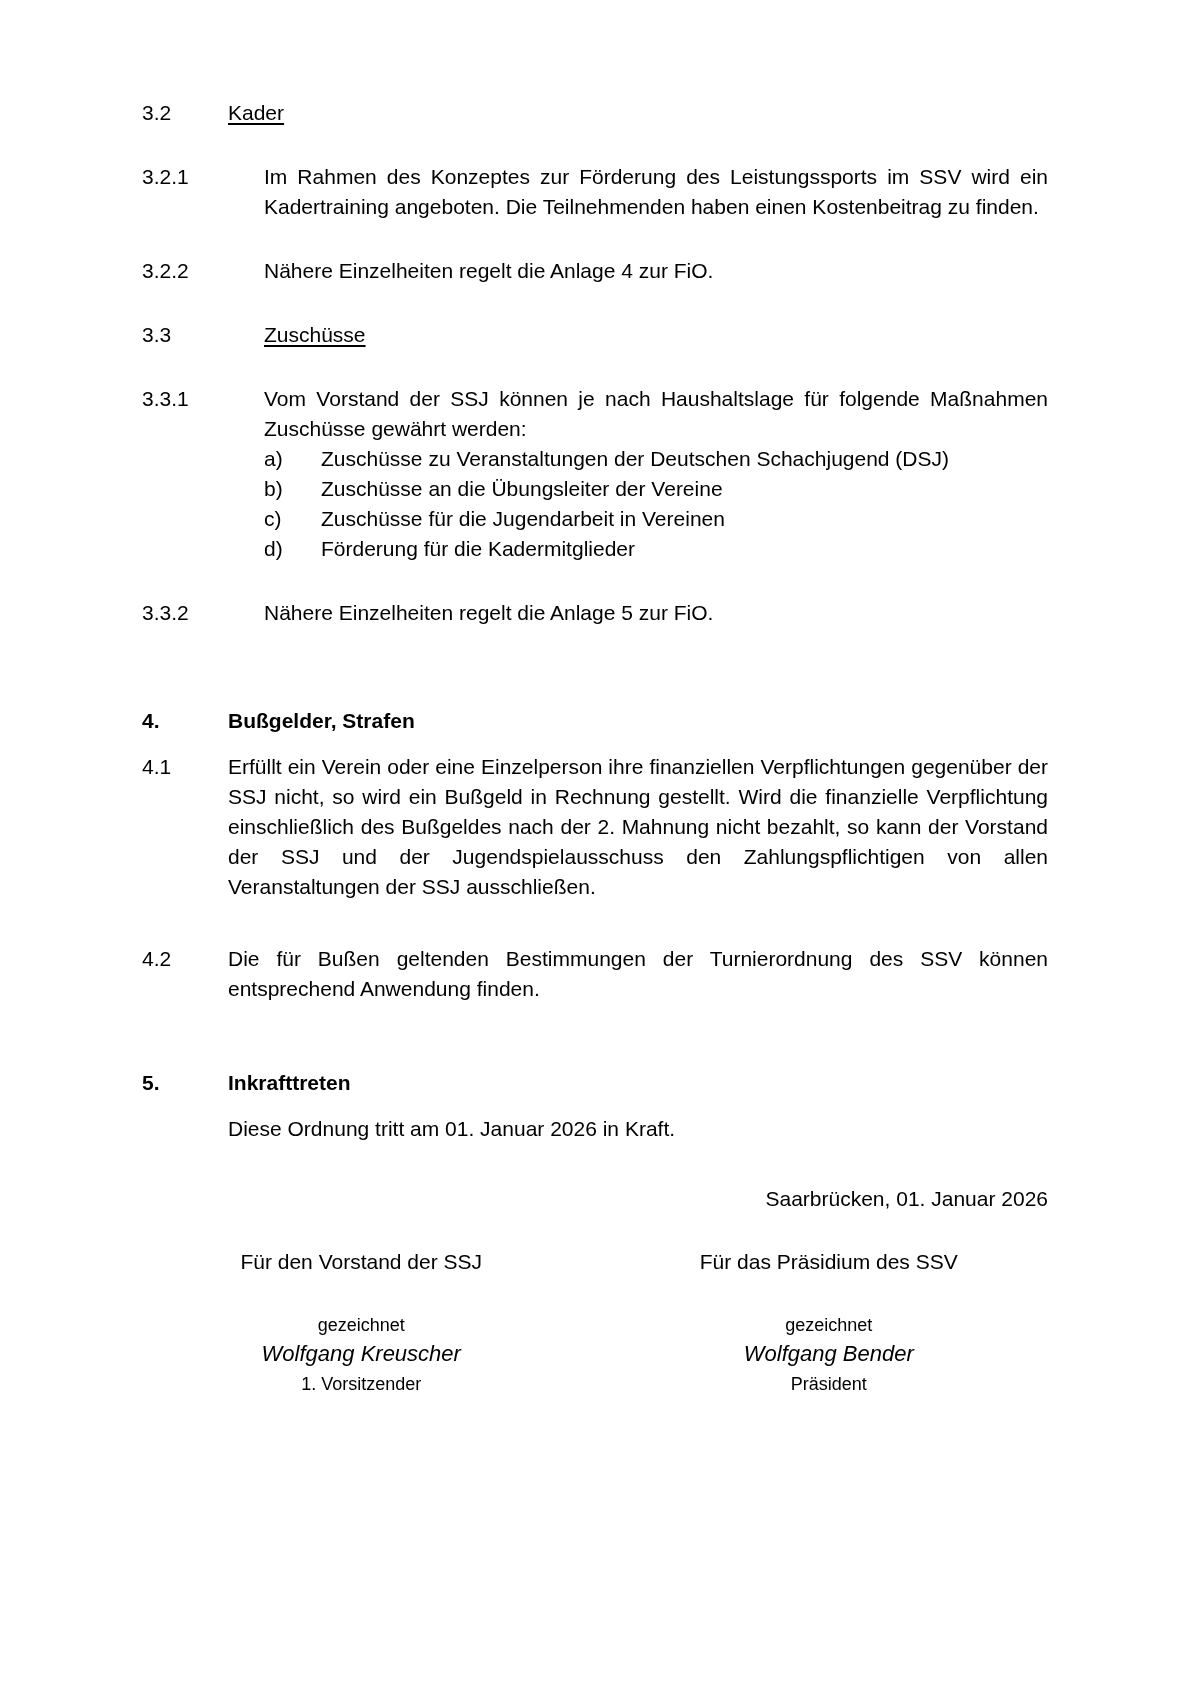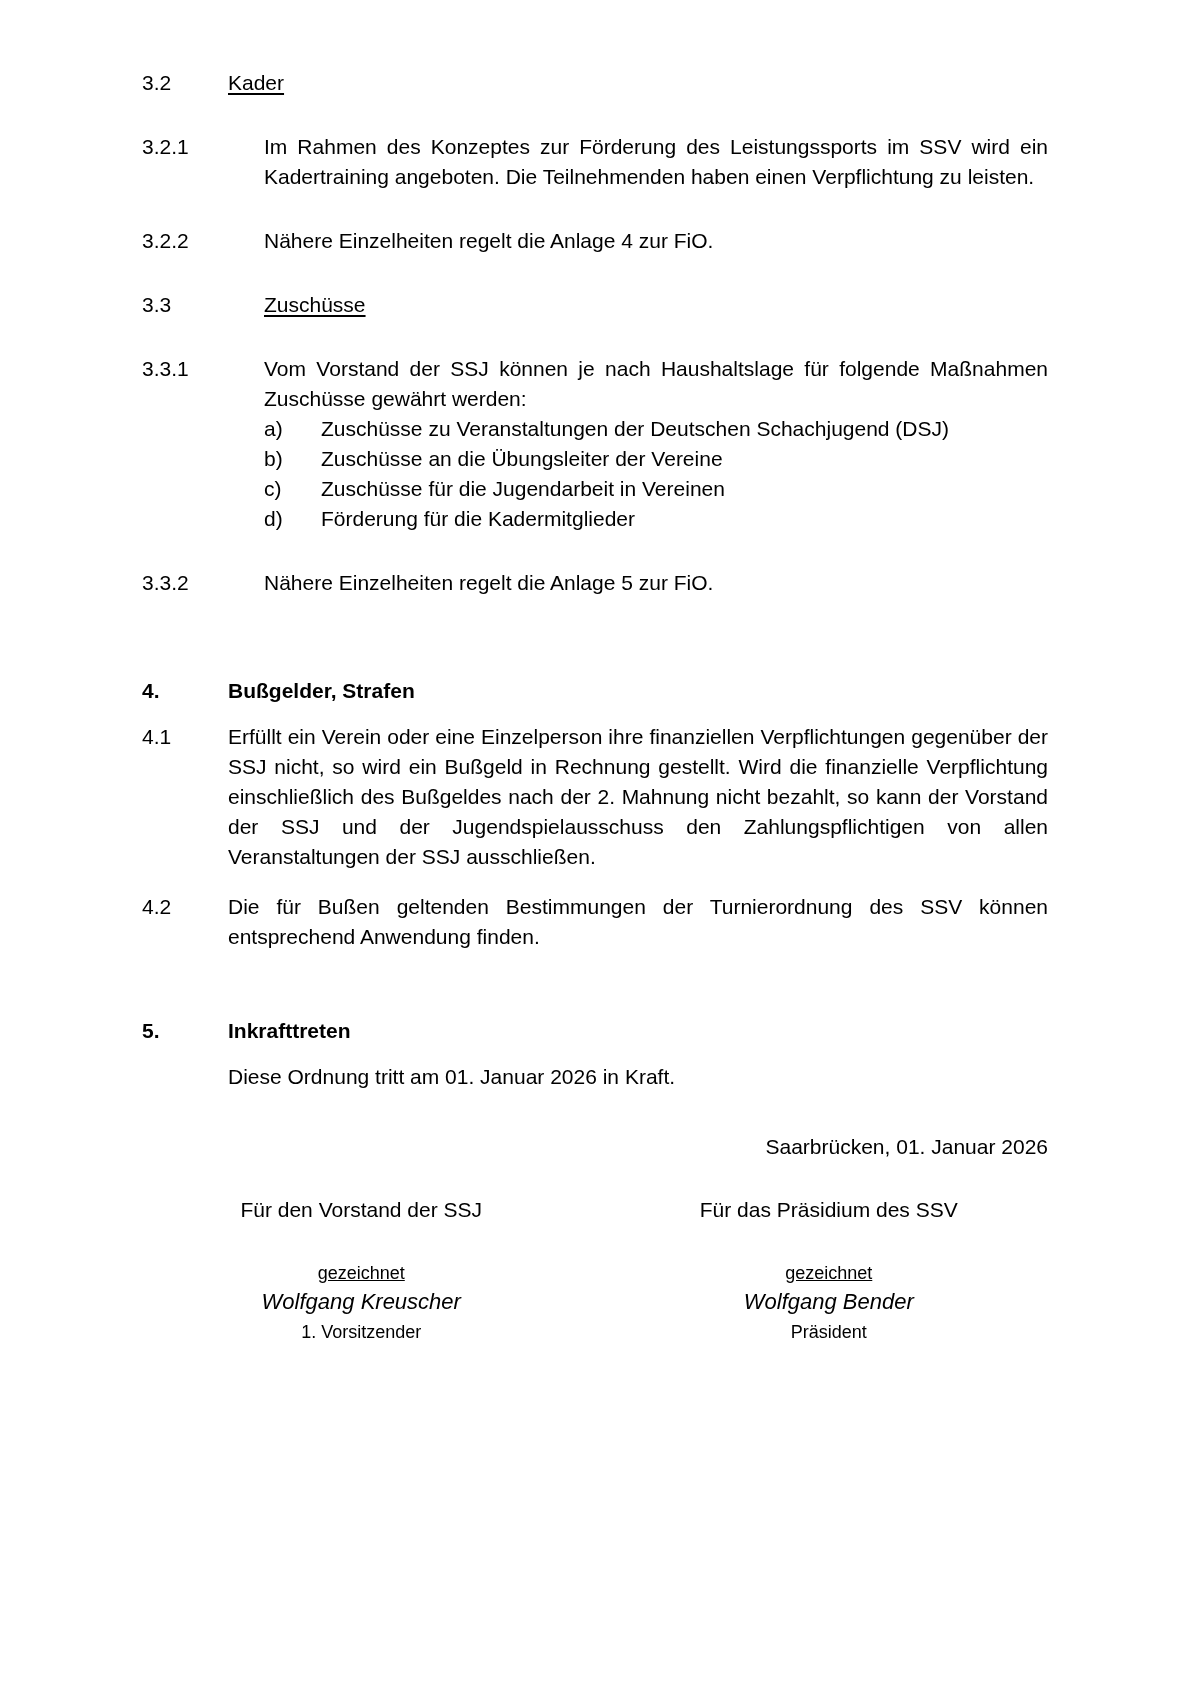"3.2" .doc { padding: 68px 142px 0 142px -> 98px 142px 0 142px }
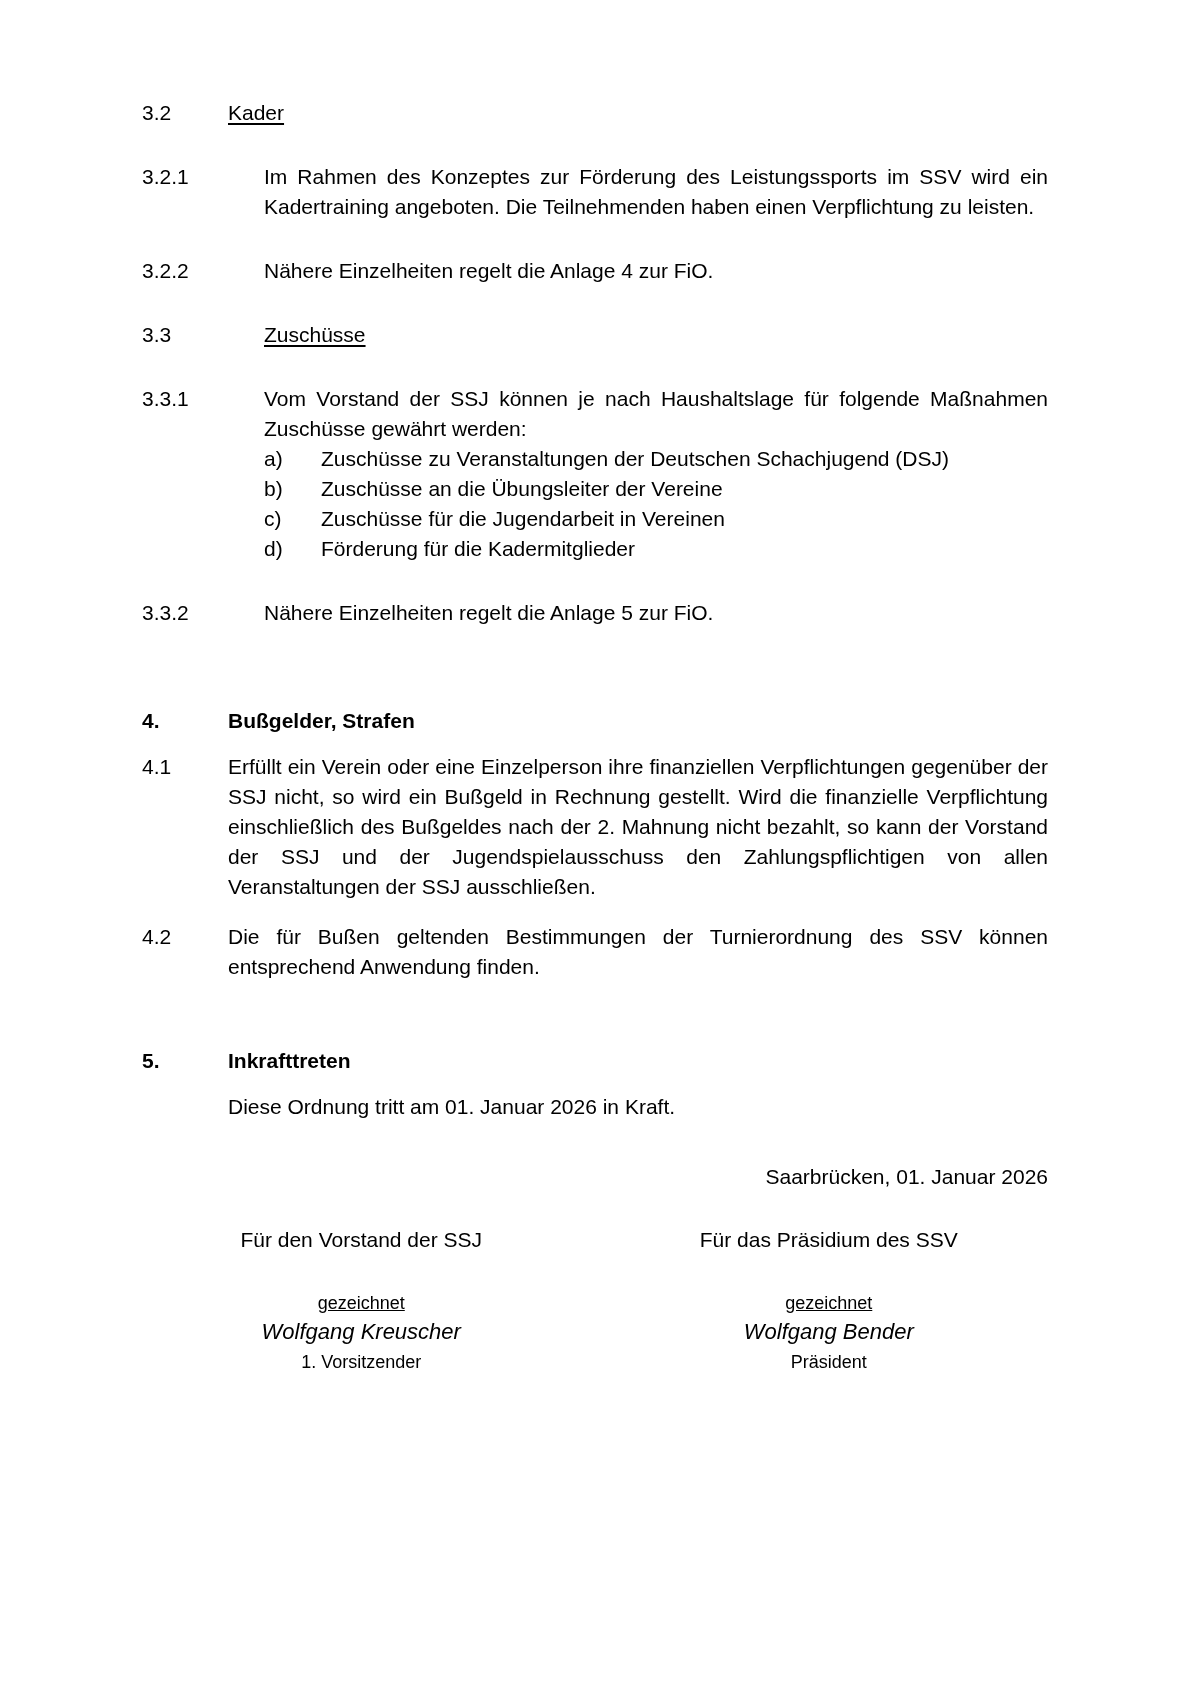"Im Rahmen des Konzeptes zur" div.body { text: Verpflichtung zu leisten -> Kostenbeitrag zu finden }
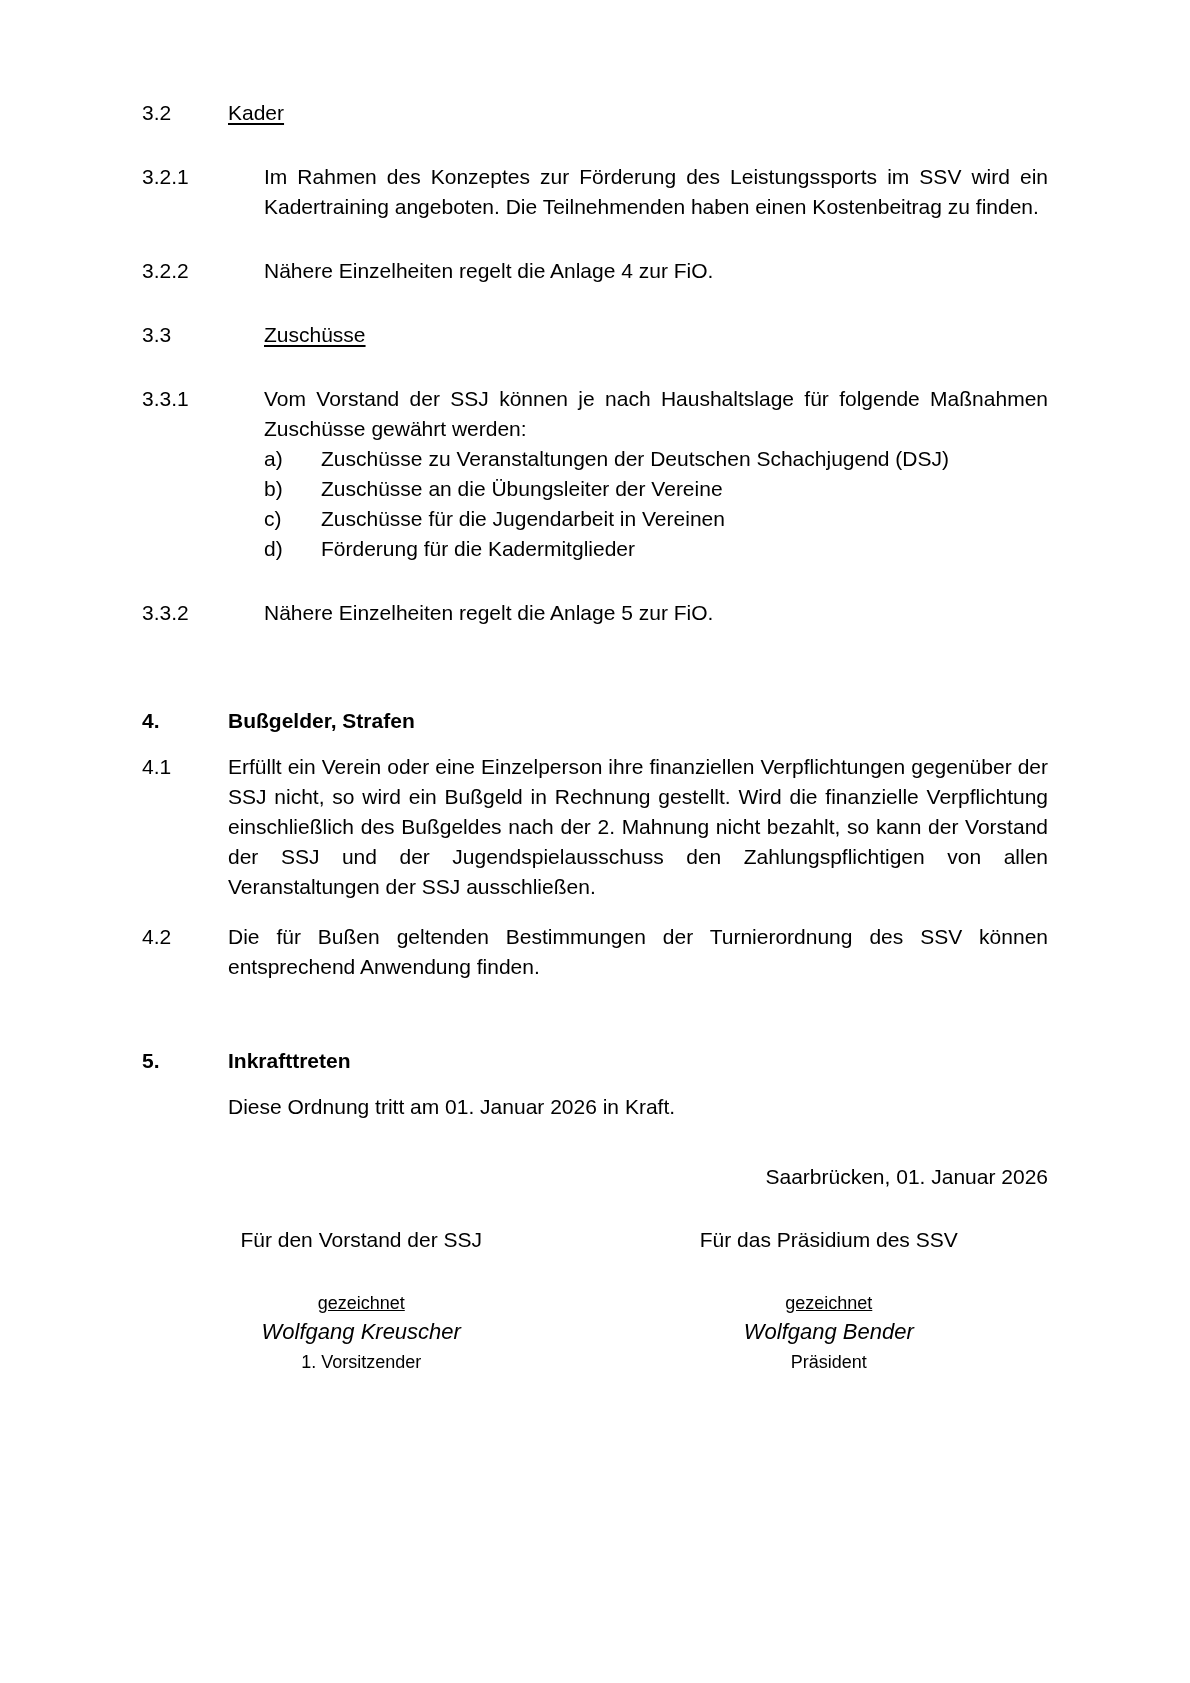"4.2" .mt-42 { margin-top: 20px -> 42px }
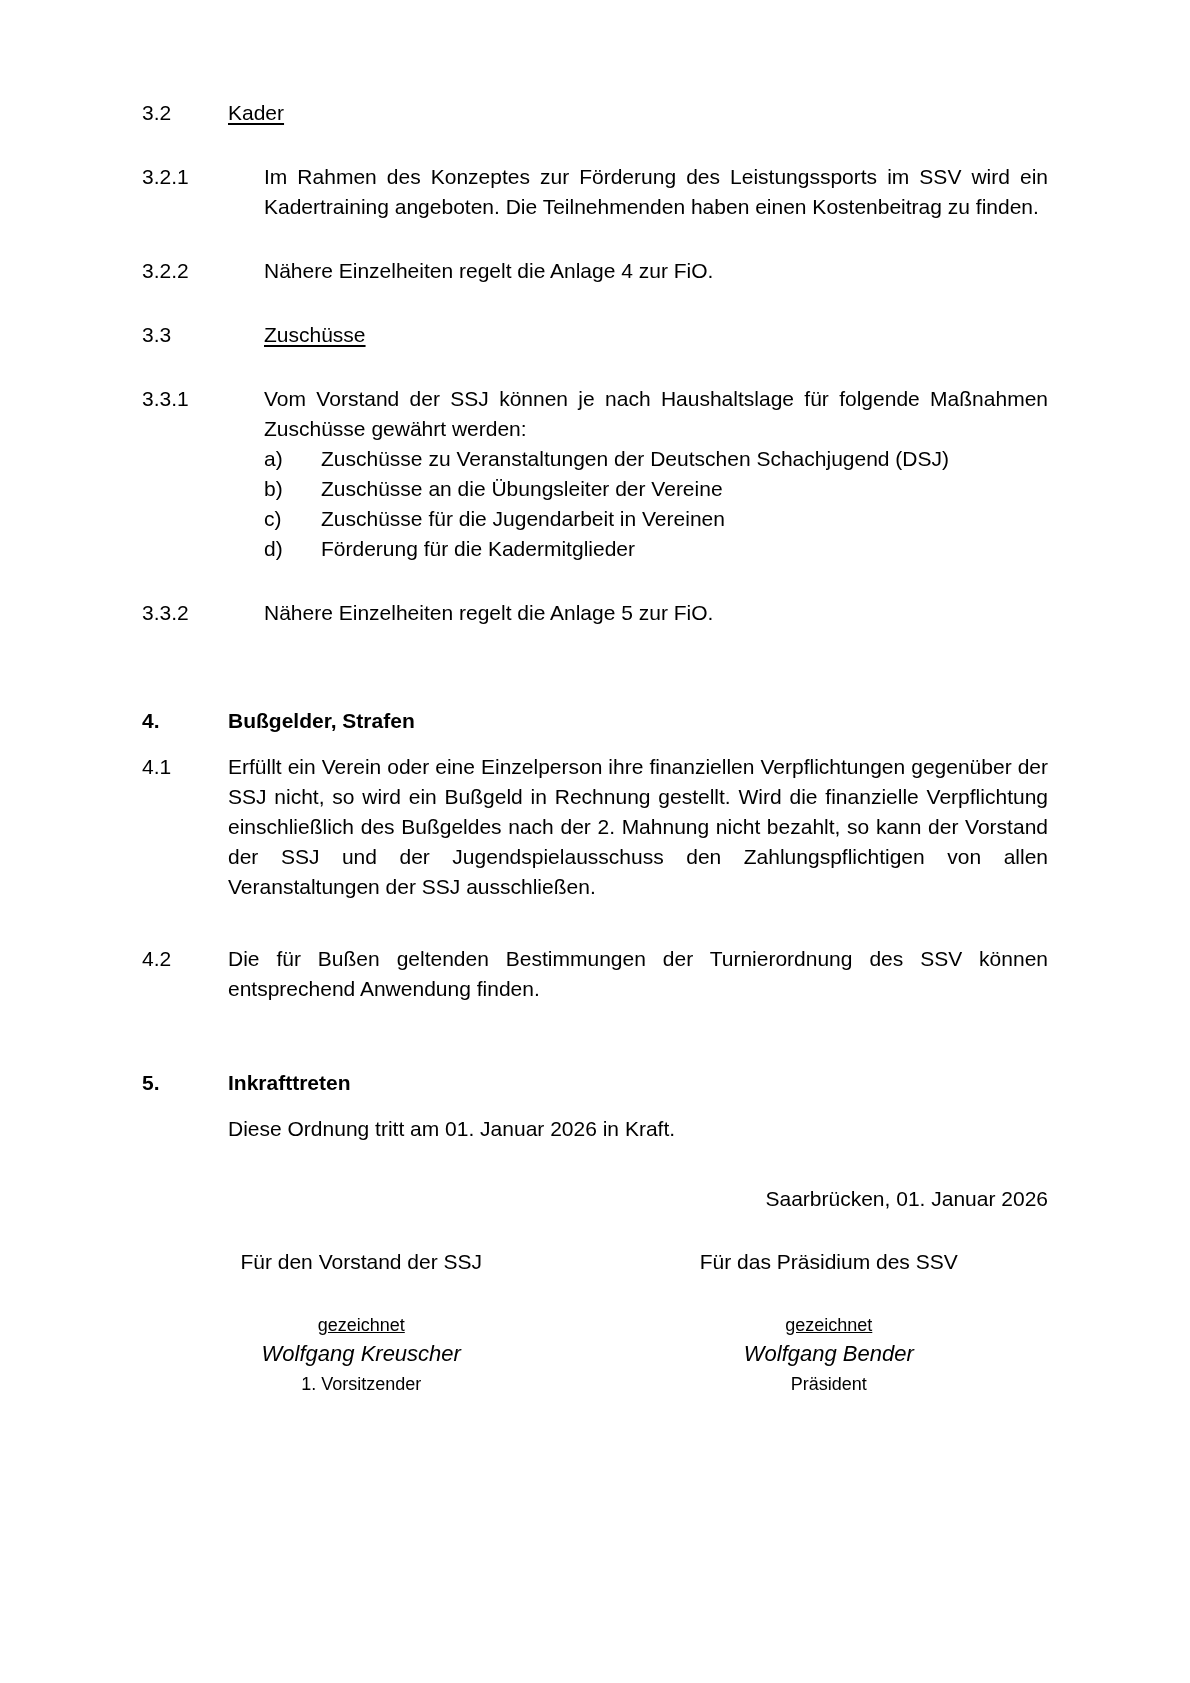"gezeichnet" .sig-gez { text-decoration: underline -> none }
